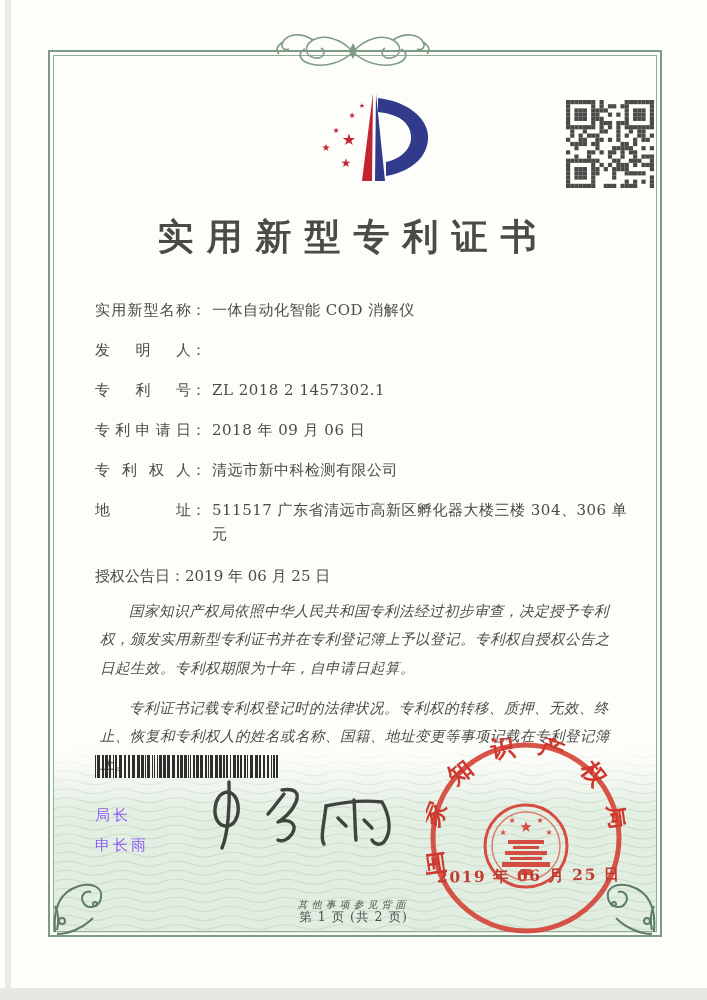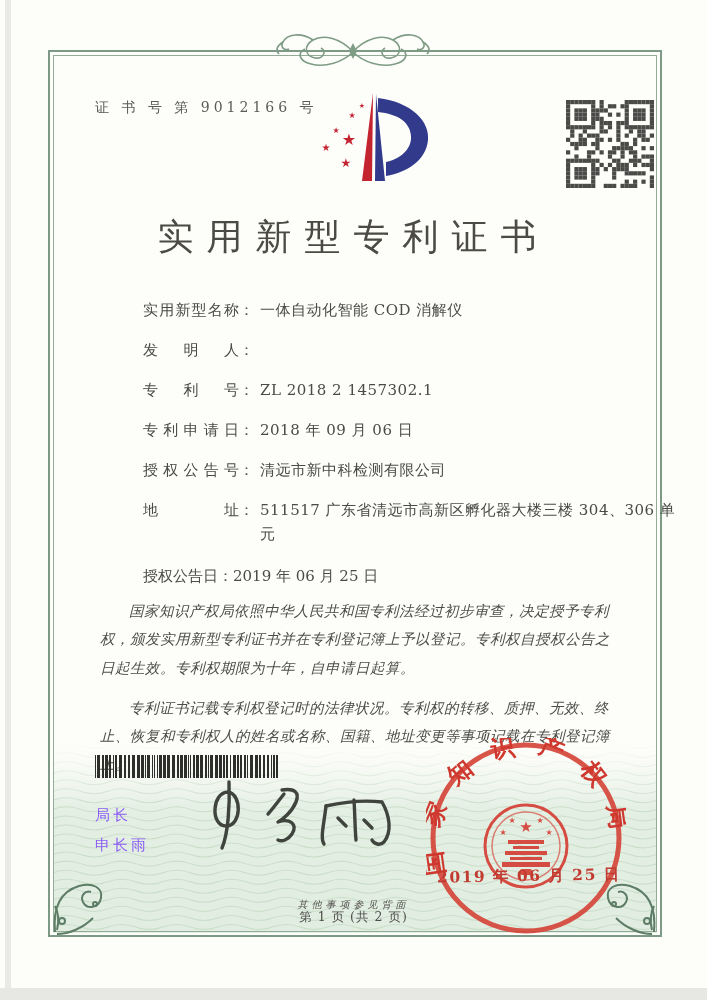"证 书 号 第 9012166" div.cert-no { html: <div>证 书 号 第 9012166 号</div> -> none }
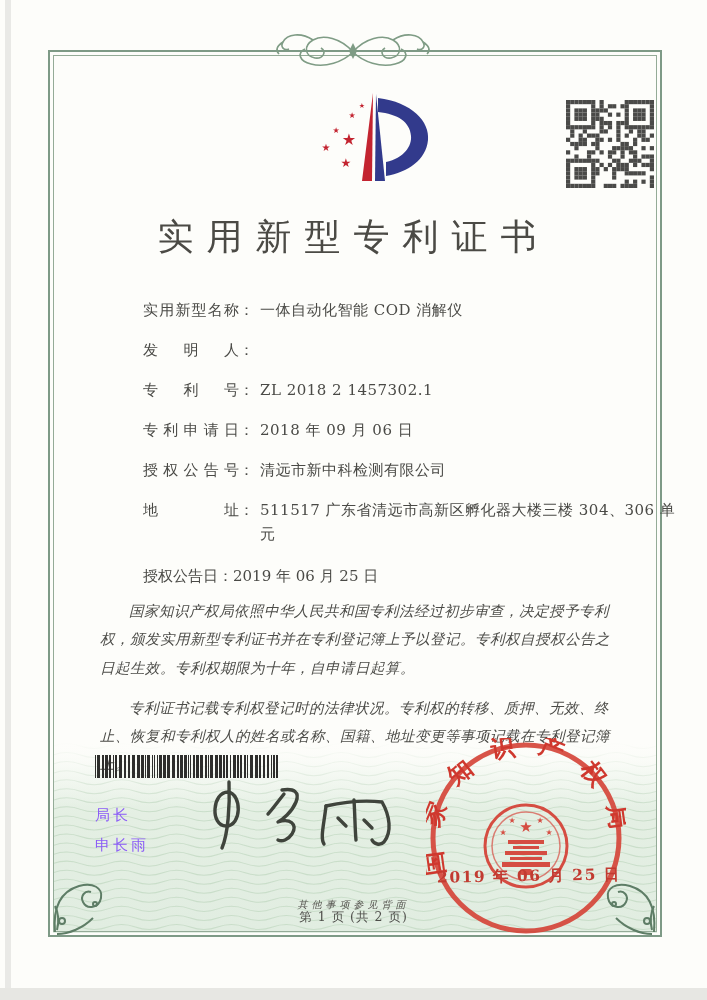"实用新型专利证书" .title { font-weight: 400 -> 700 }
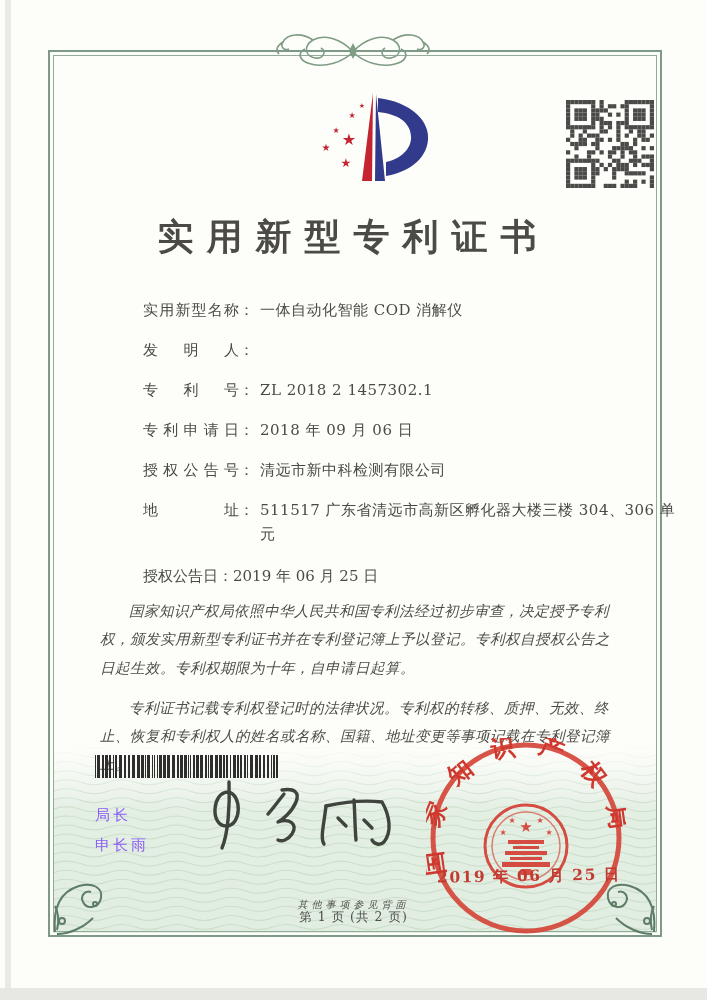"实用新型名称" .fields { margin-left: 48px -> none }
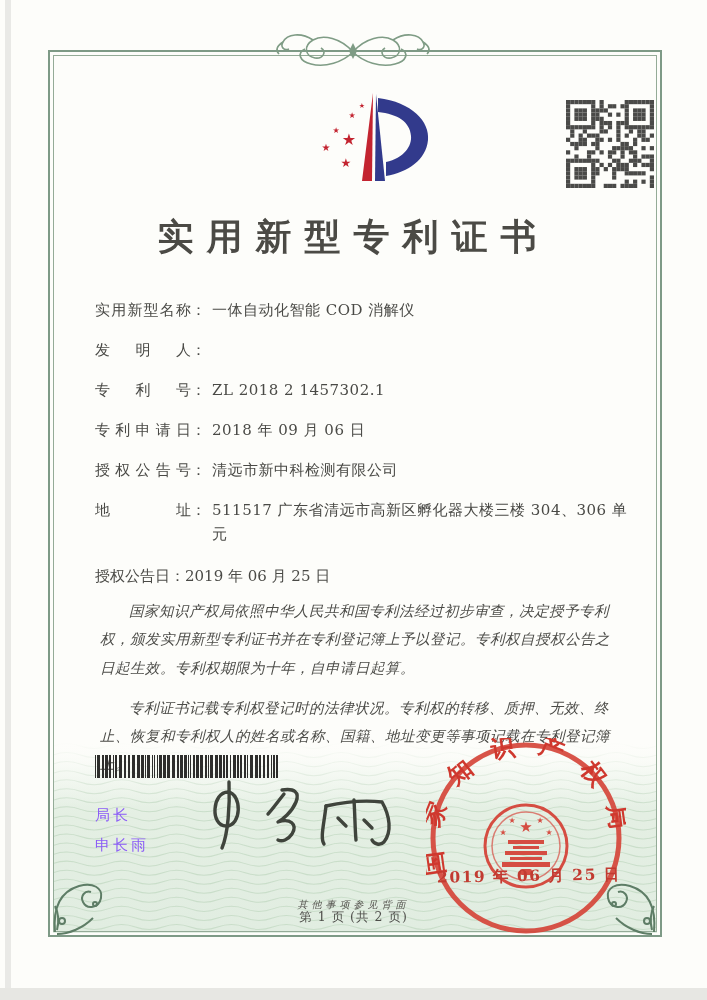"授权公告号" span.flabel { text: 授权公告号 -> 专利权人 }
